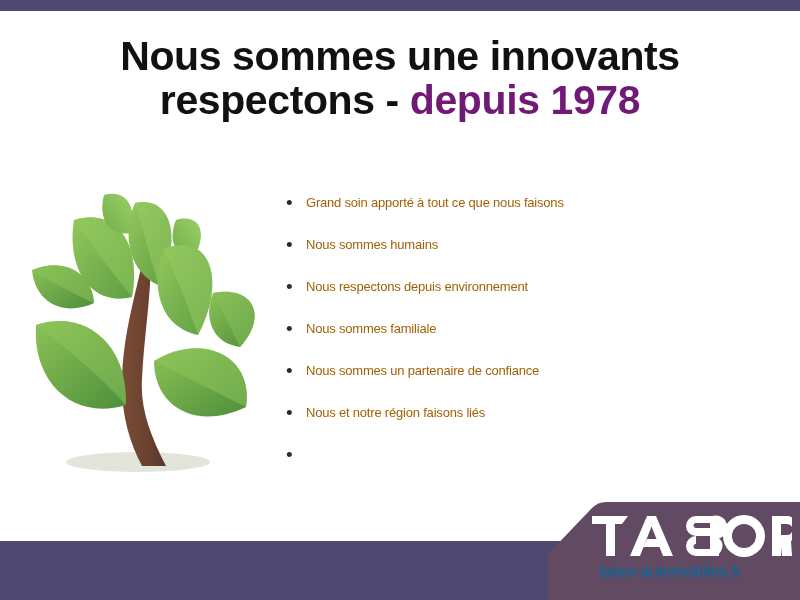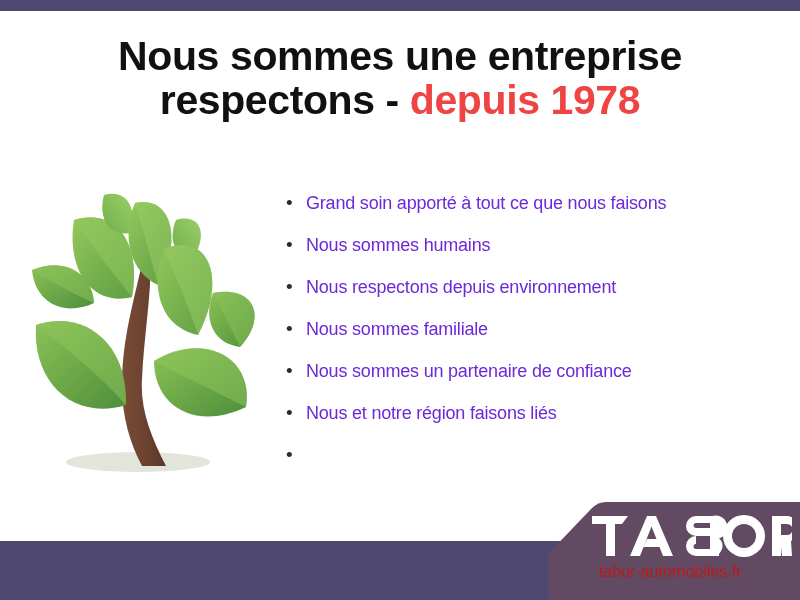"Nous sommes une entreprise" div.title-line { text: entreprise -> innovants }
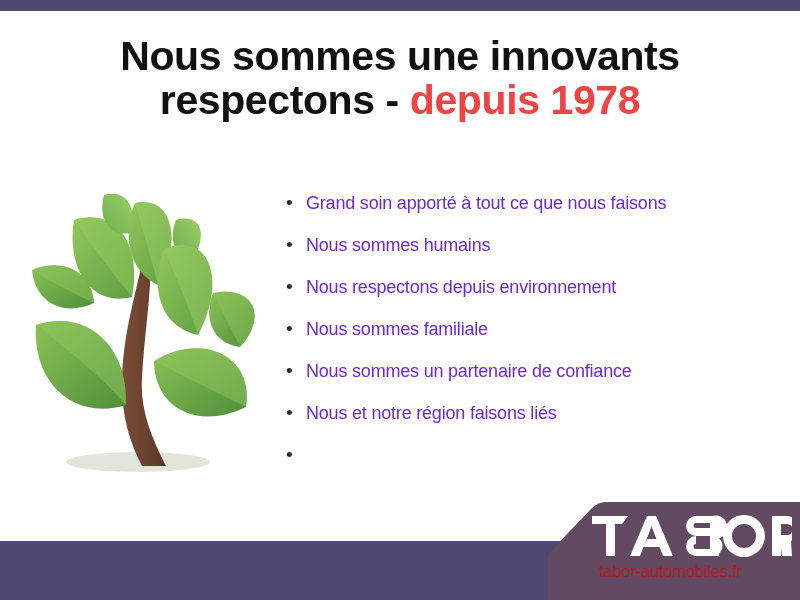"depuis 1978" .title-green { color: #ef4444 -> #701a75 }
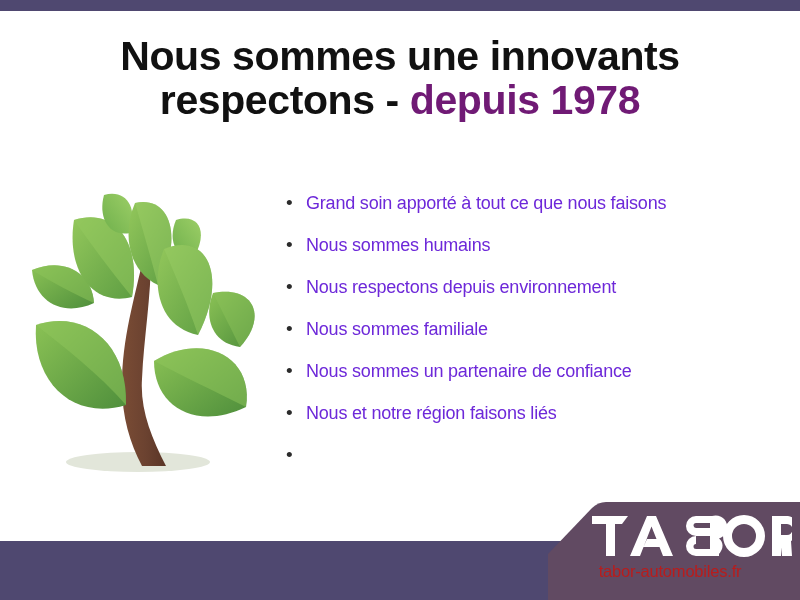"Grand soin apporté à tout" .bullet-text { color: #6d28d9 -> #a16207; font-size: 18px -> 13px }
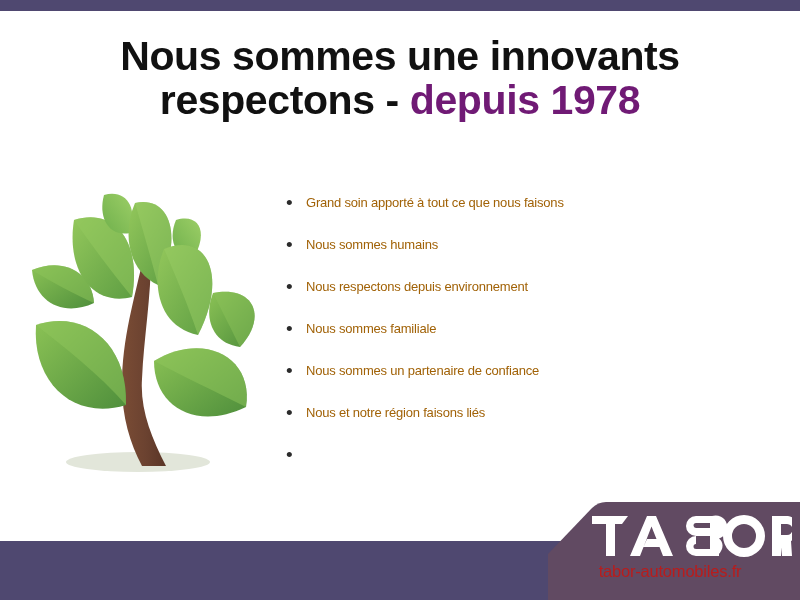"tabor-automobiles.fr" #logo-url { color: #b91c1c -> #0369a1 }
